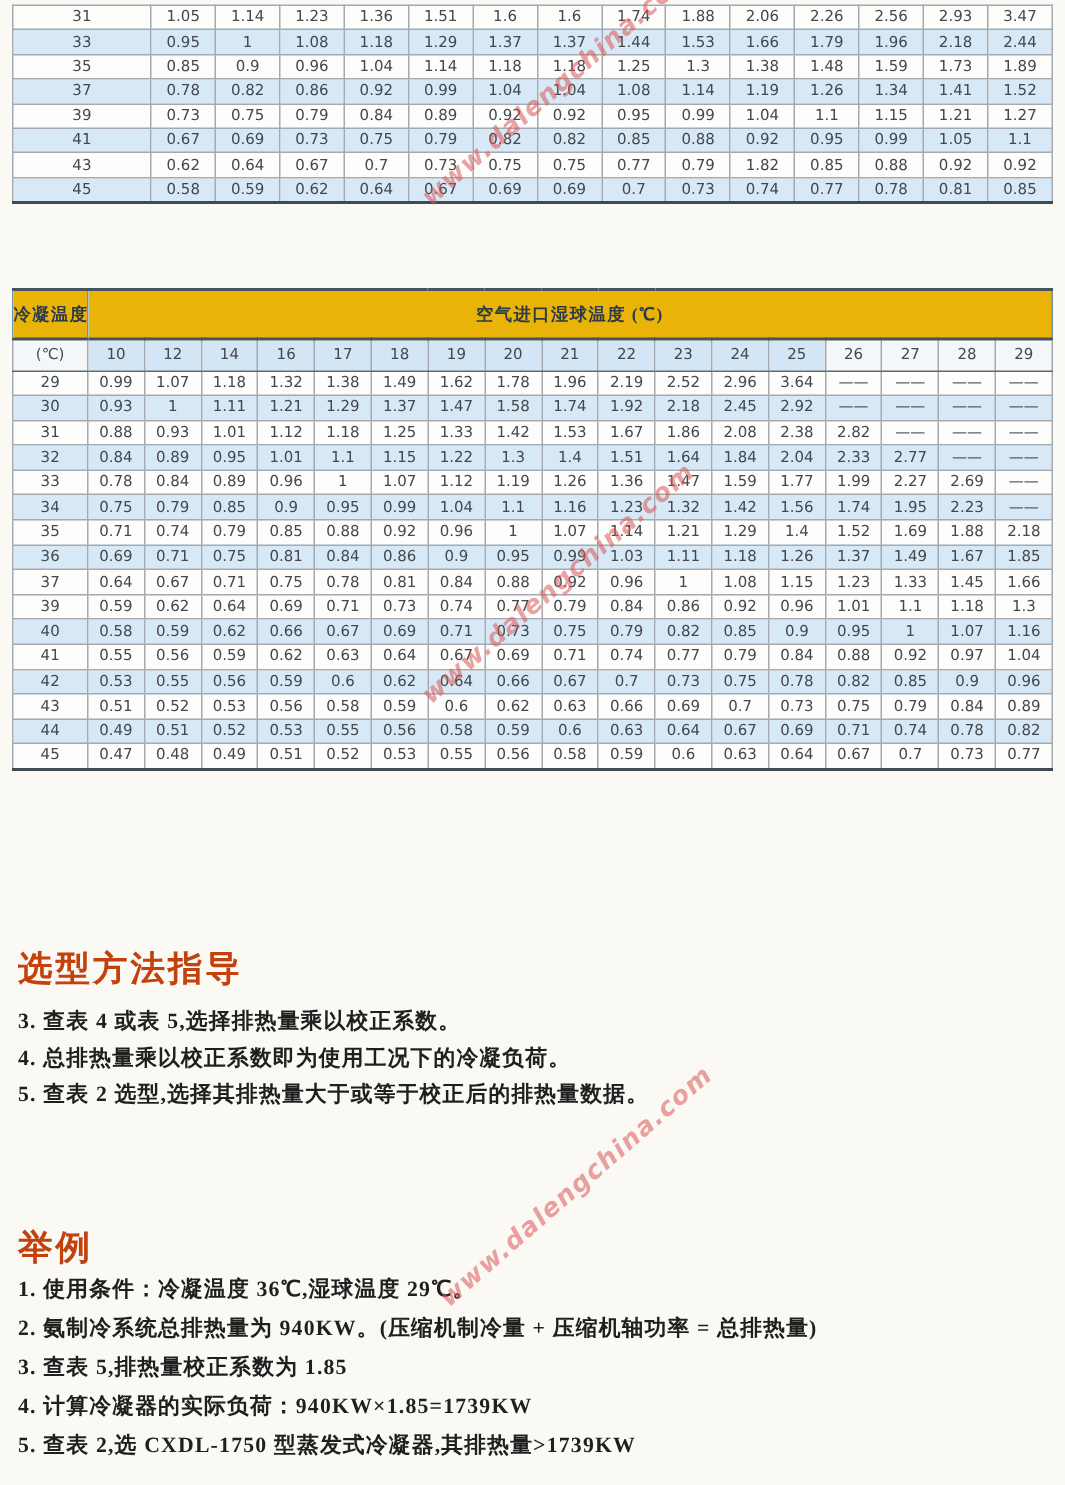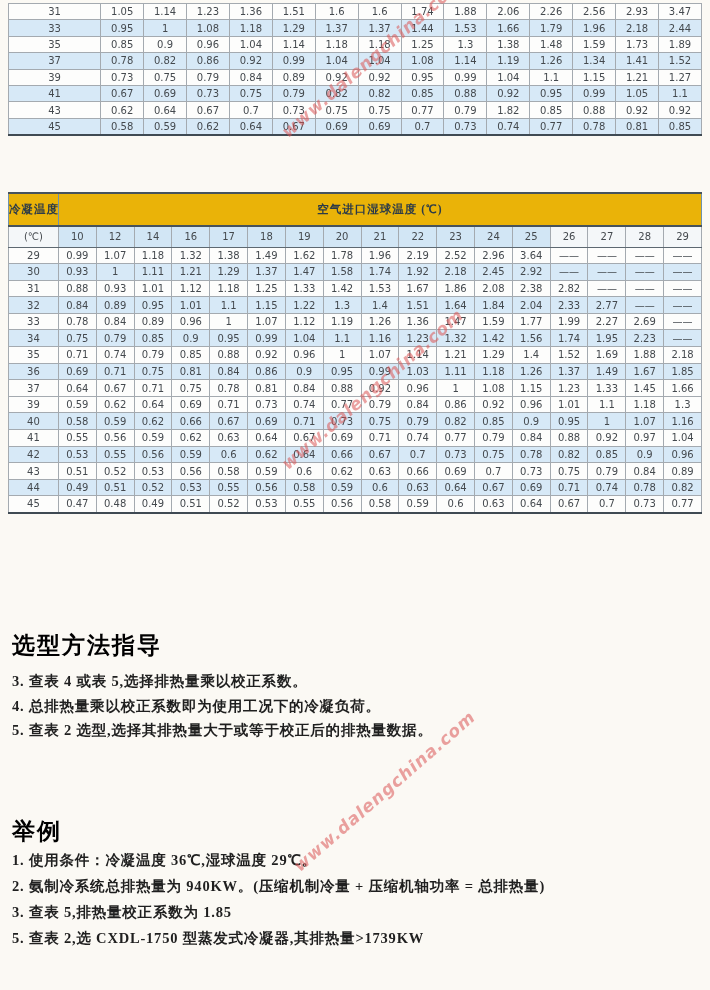"选型方法指导" .section h2 { color: #000000 -> #c2410c }
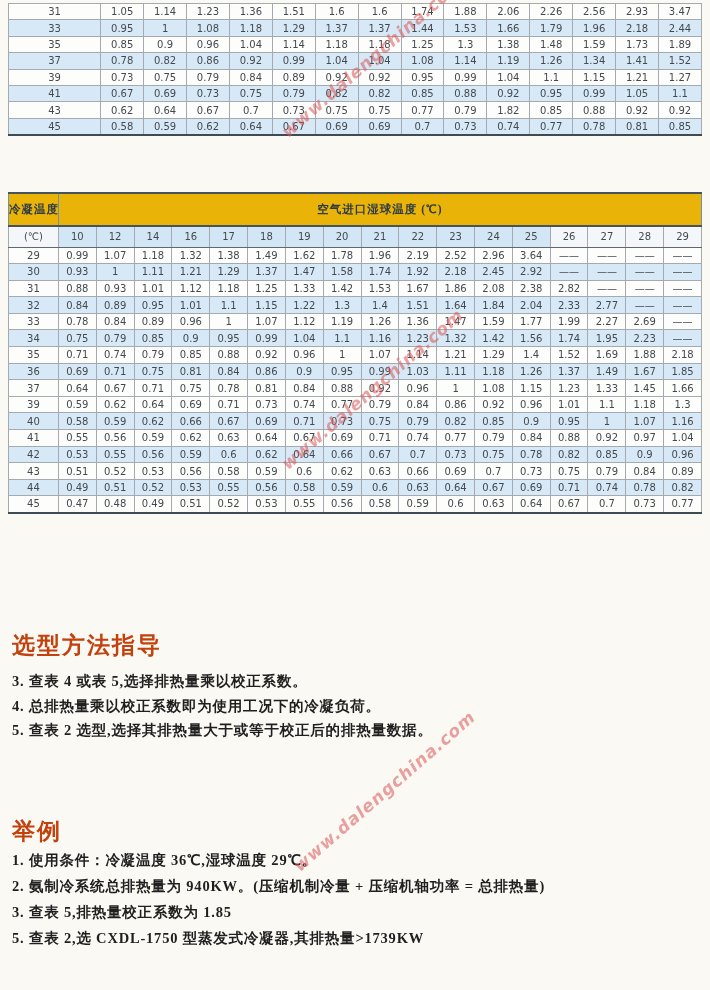"4. 计算冷凝器的实际负荷：940KW×1.85=1739KW" li { html: none -> <li>4. 计算冷凝器的实际负荷：940KW×1.85=1739KW</li> }
